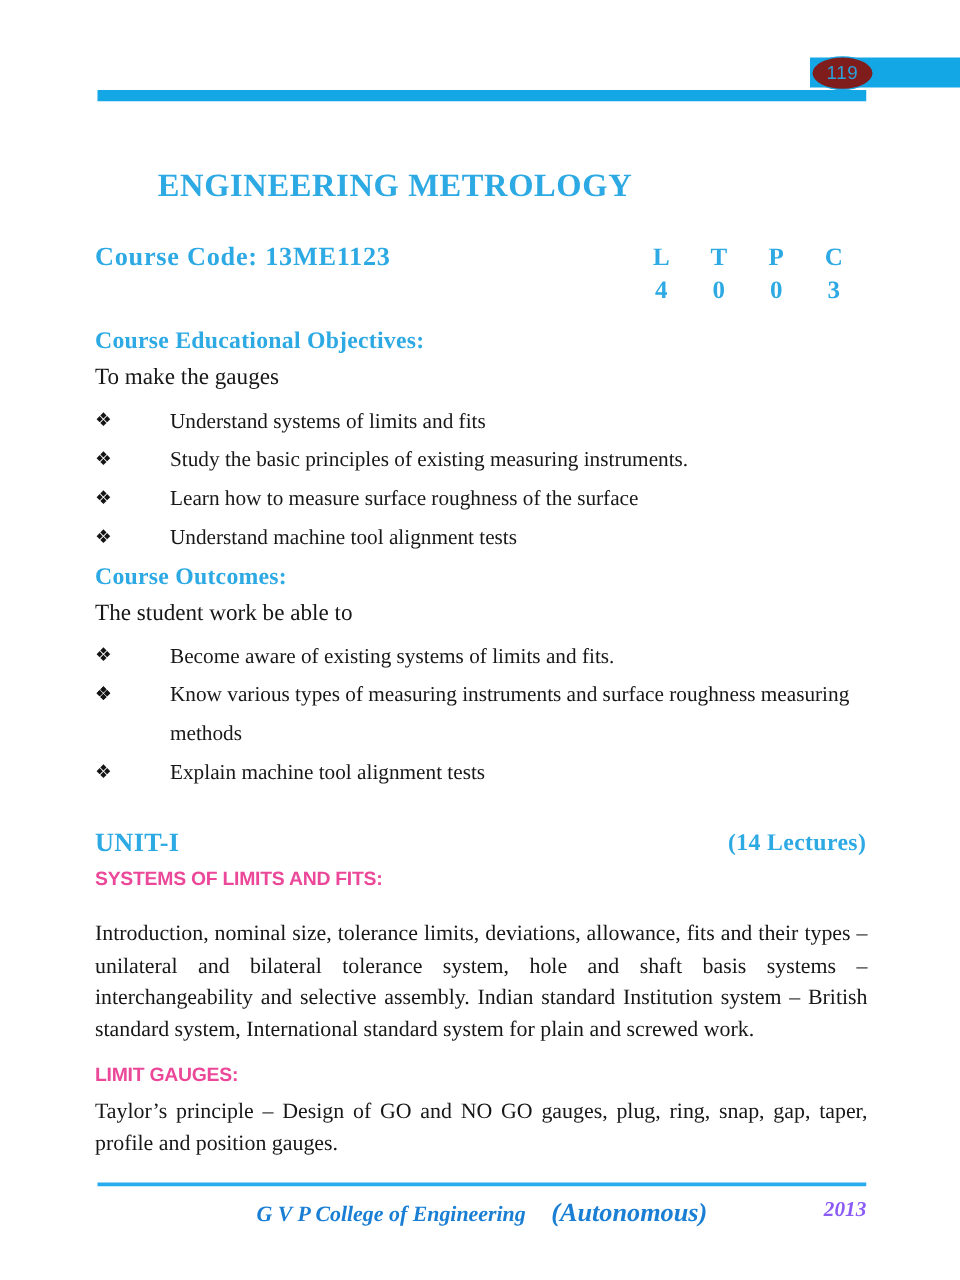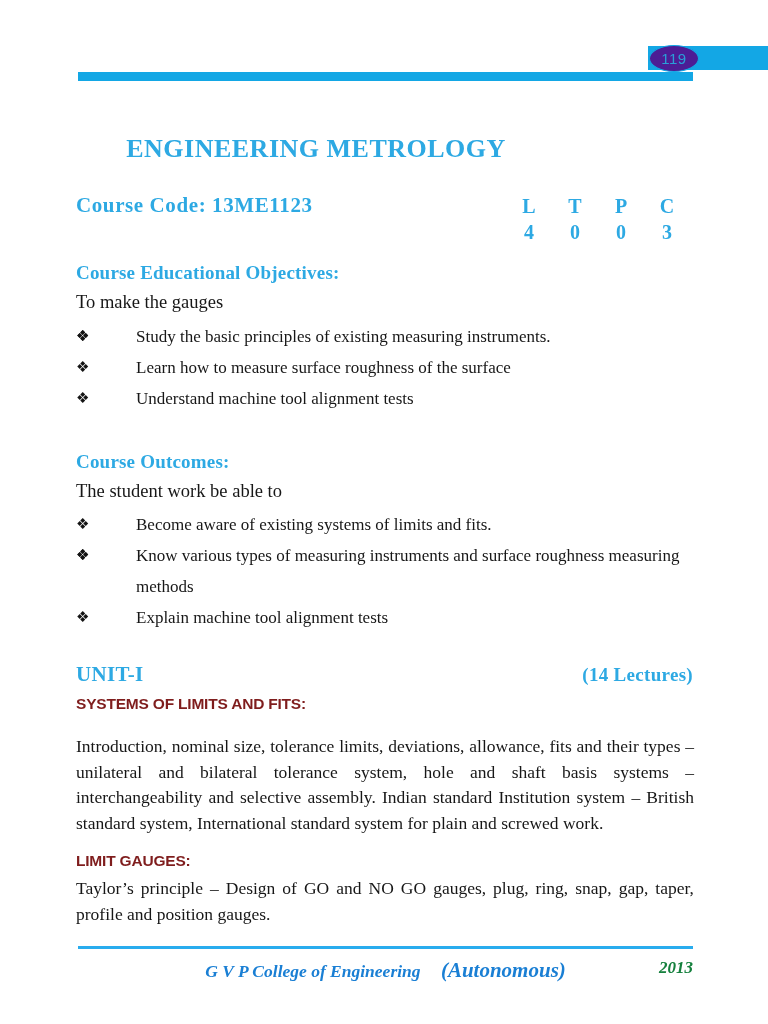"119" .page-number-pill { background: #4c1d95 -> #7f1d1d }
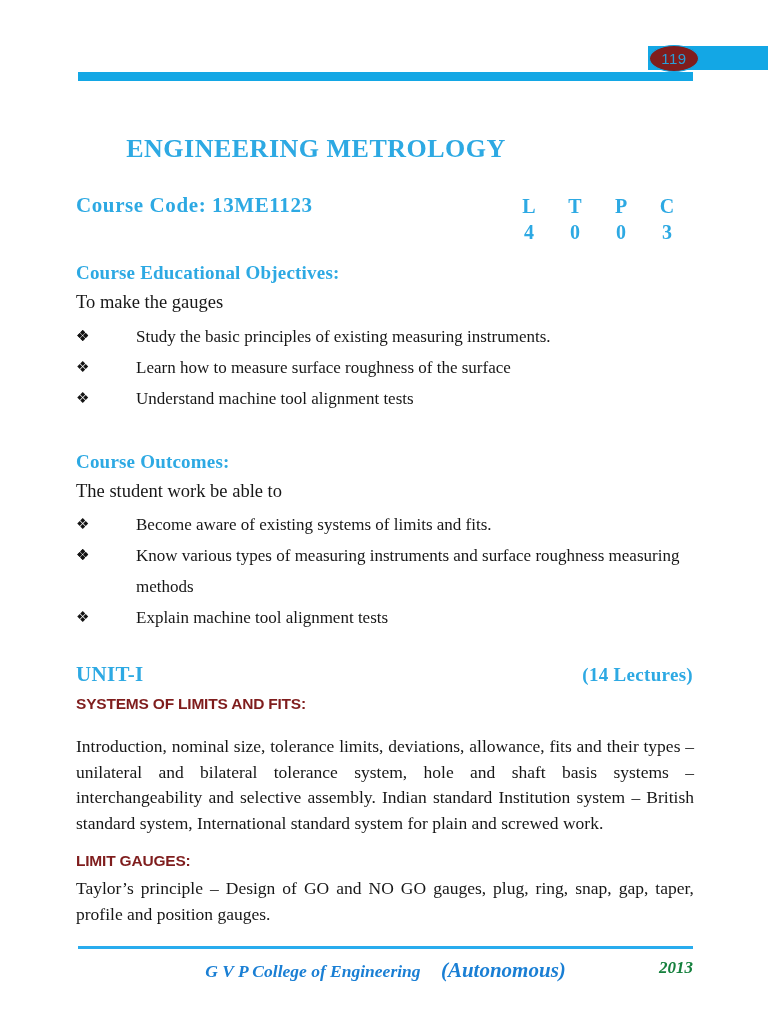"Understand systems of limits and" span.bullet-text { html: none -> <span>Understand systems of limits and fits</span> }
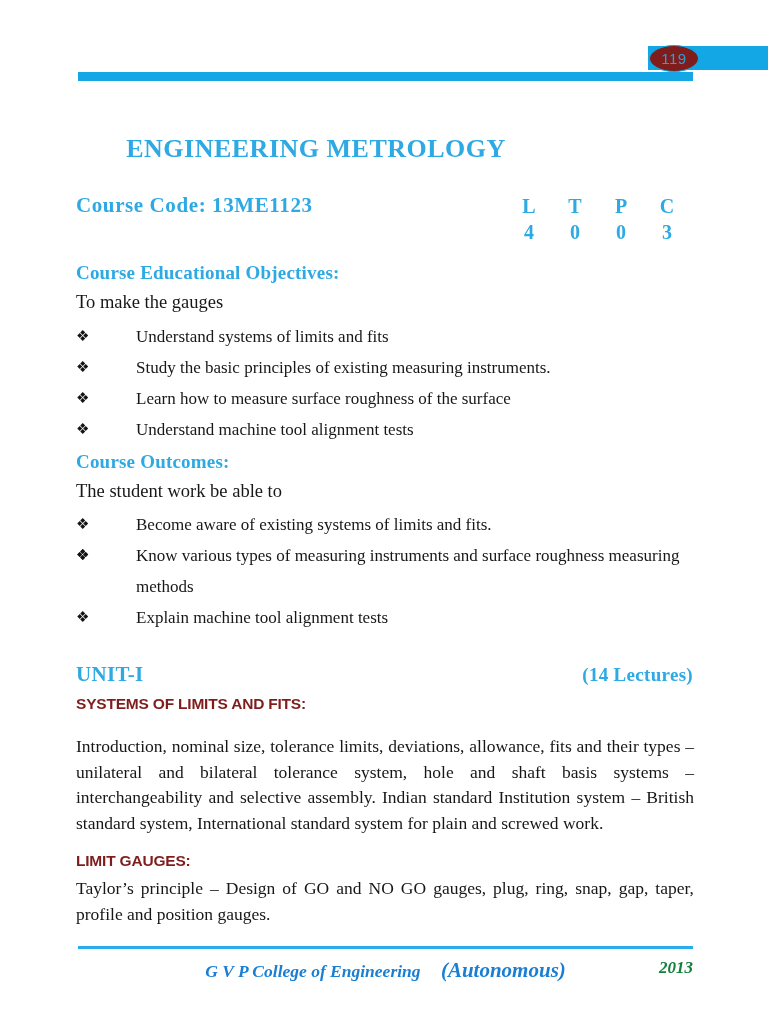"SYSTEMS OF LIMITS AND FITS:" .sub-head { color: #7f1d1d -> #ec4899 }
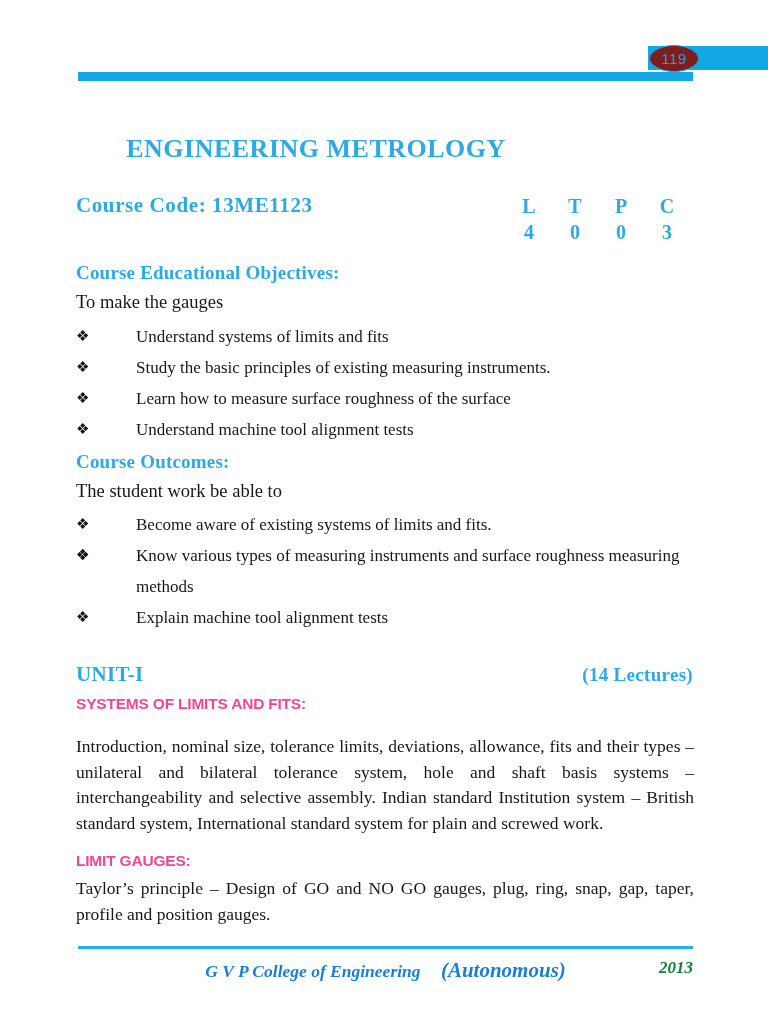"2013" .footer-year { color: #15803d -> #8b5cf6 }
